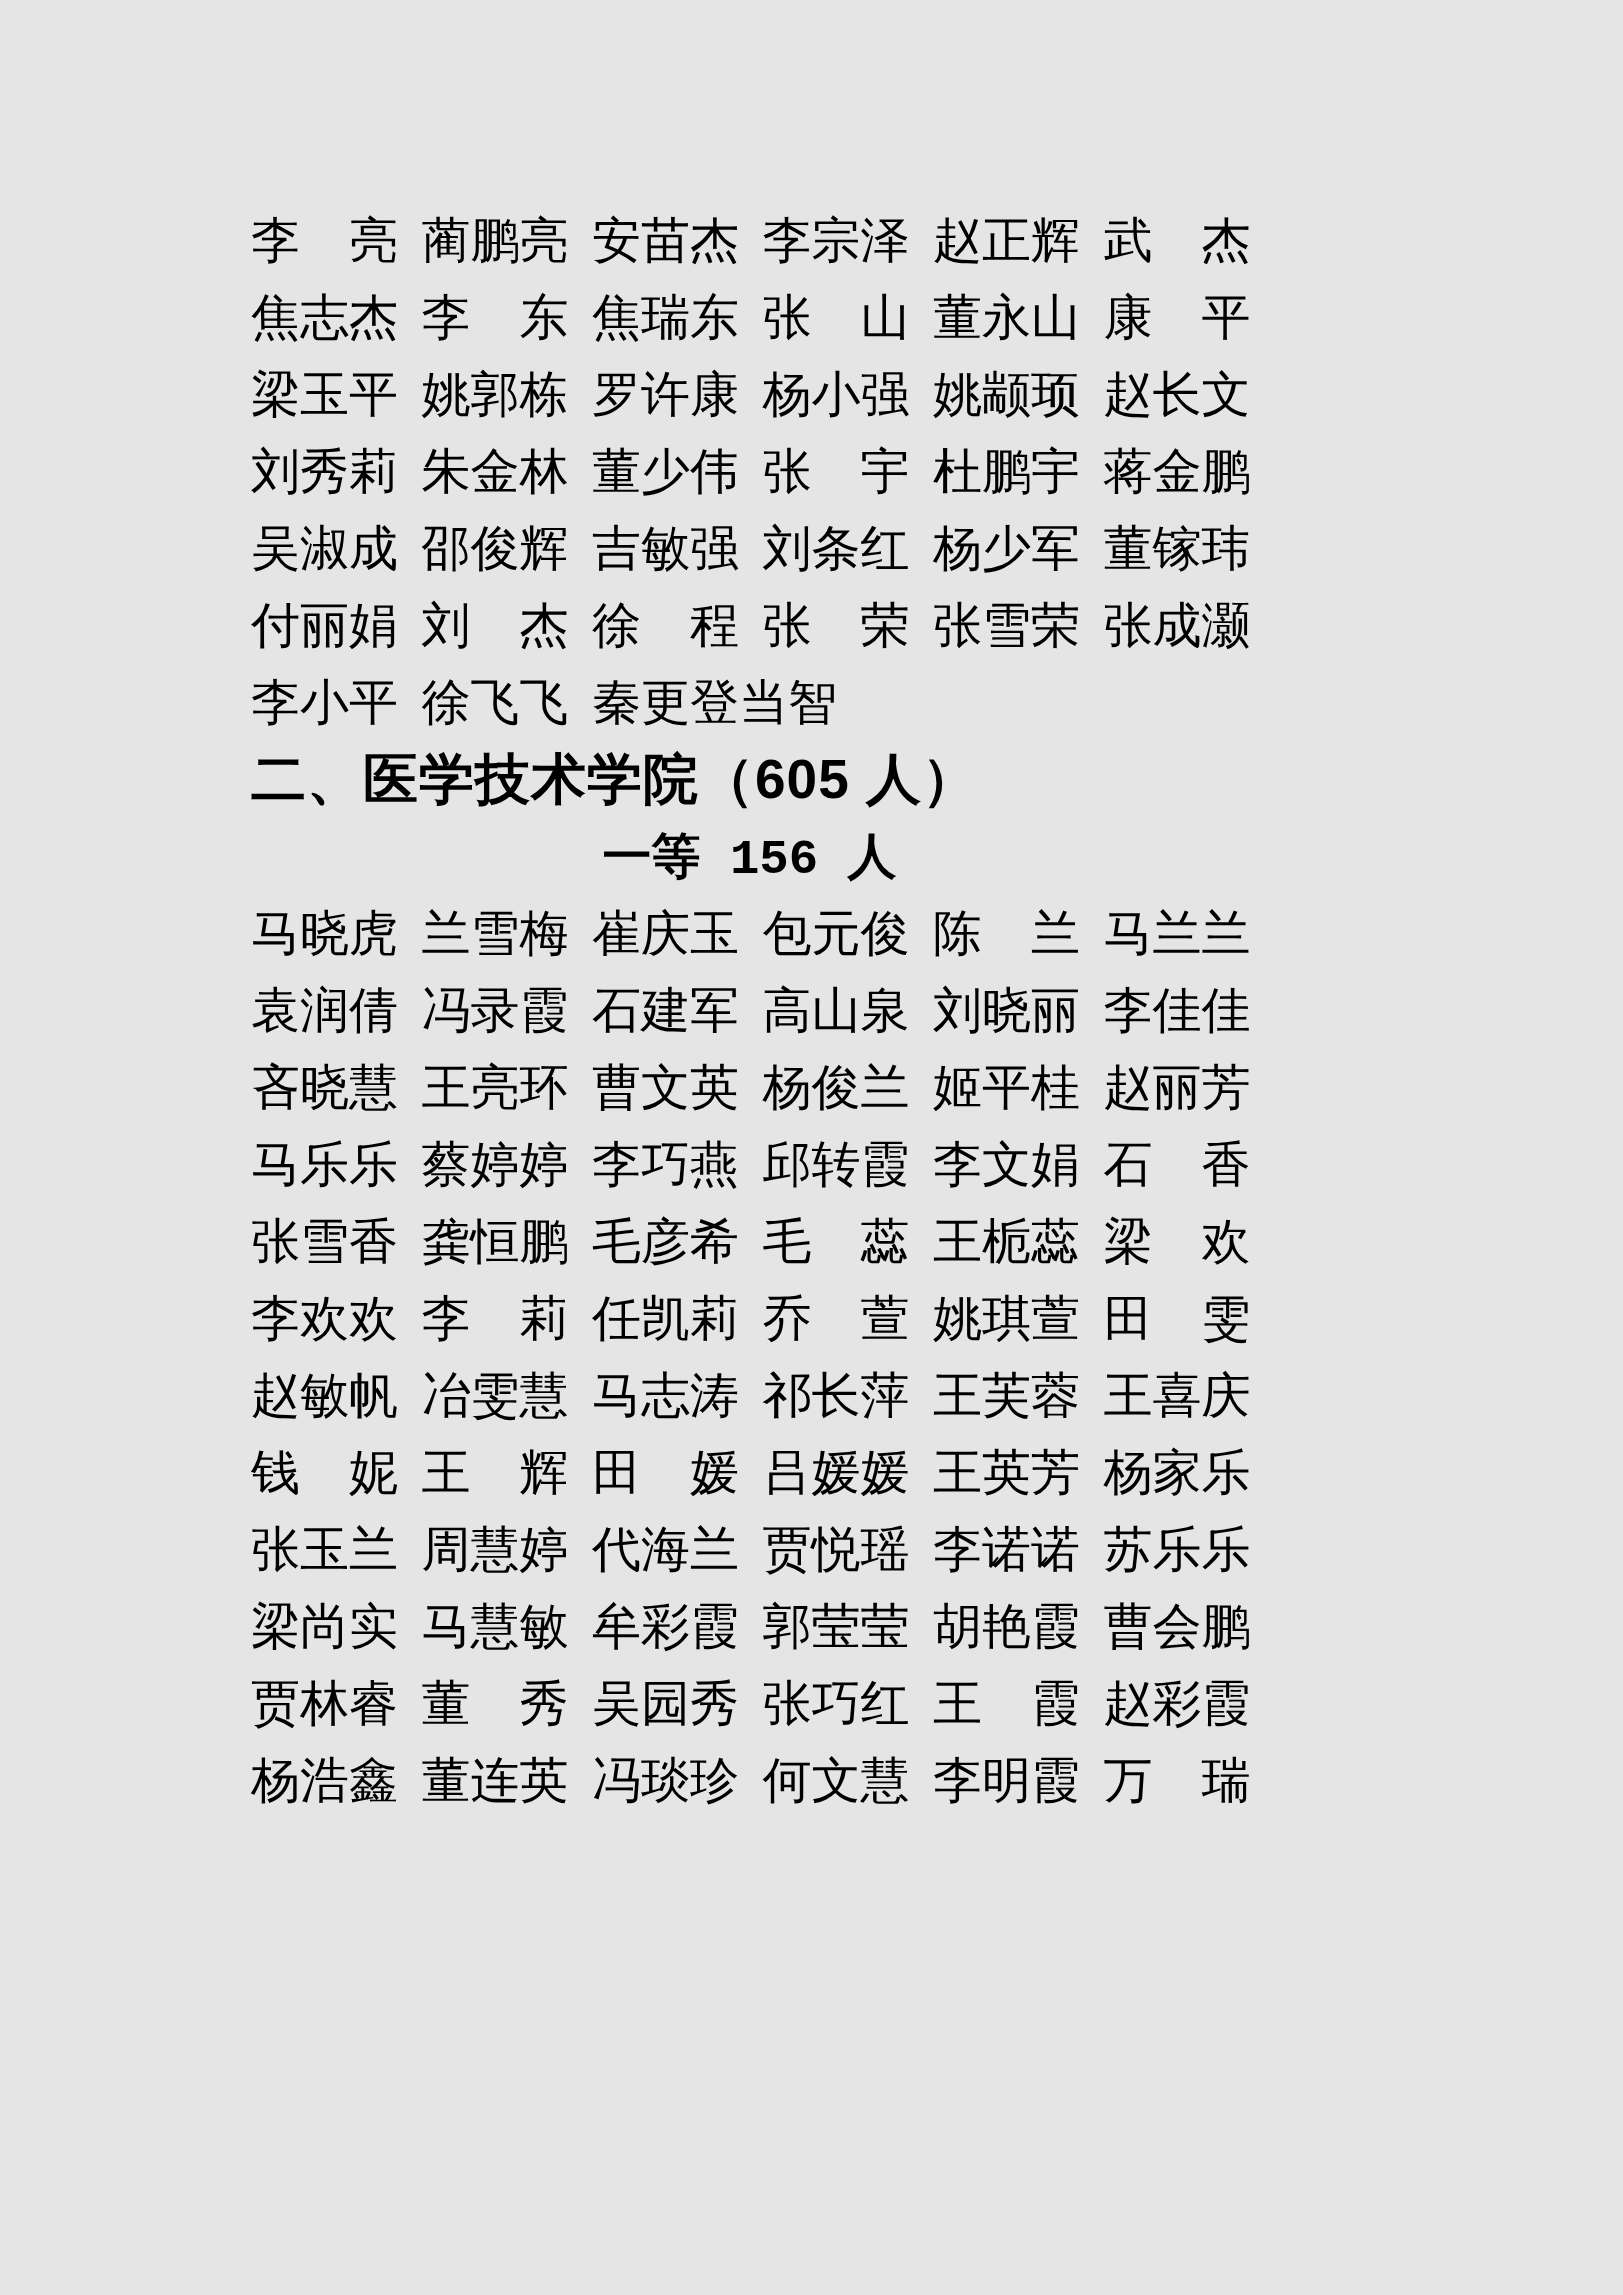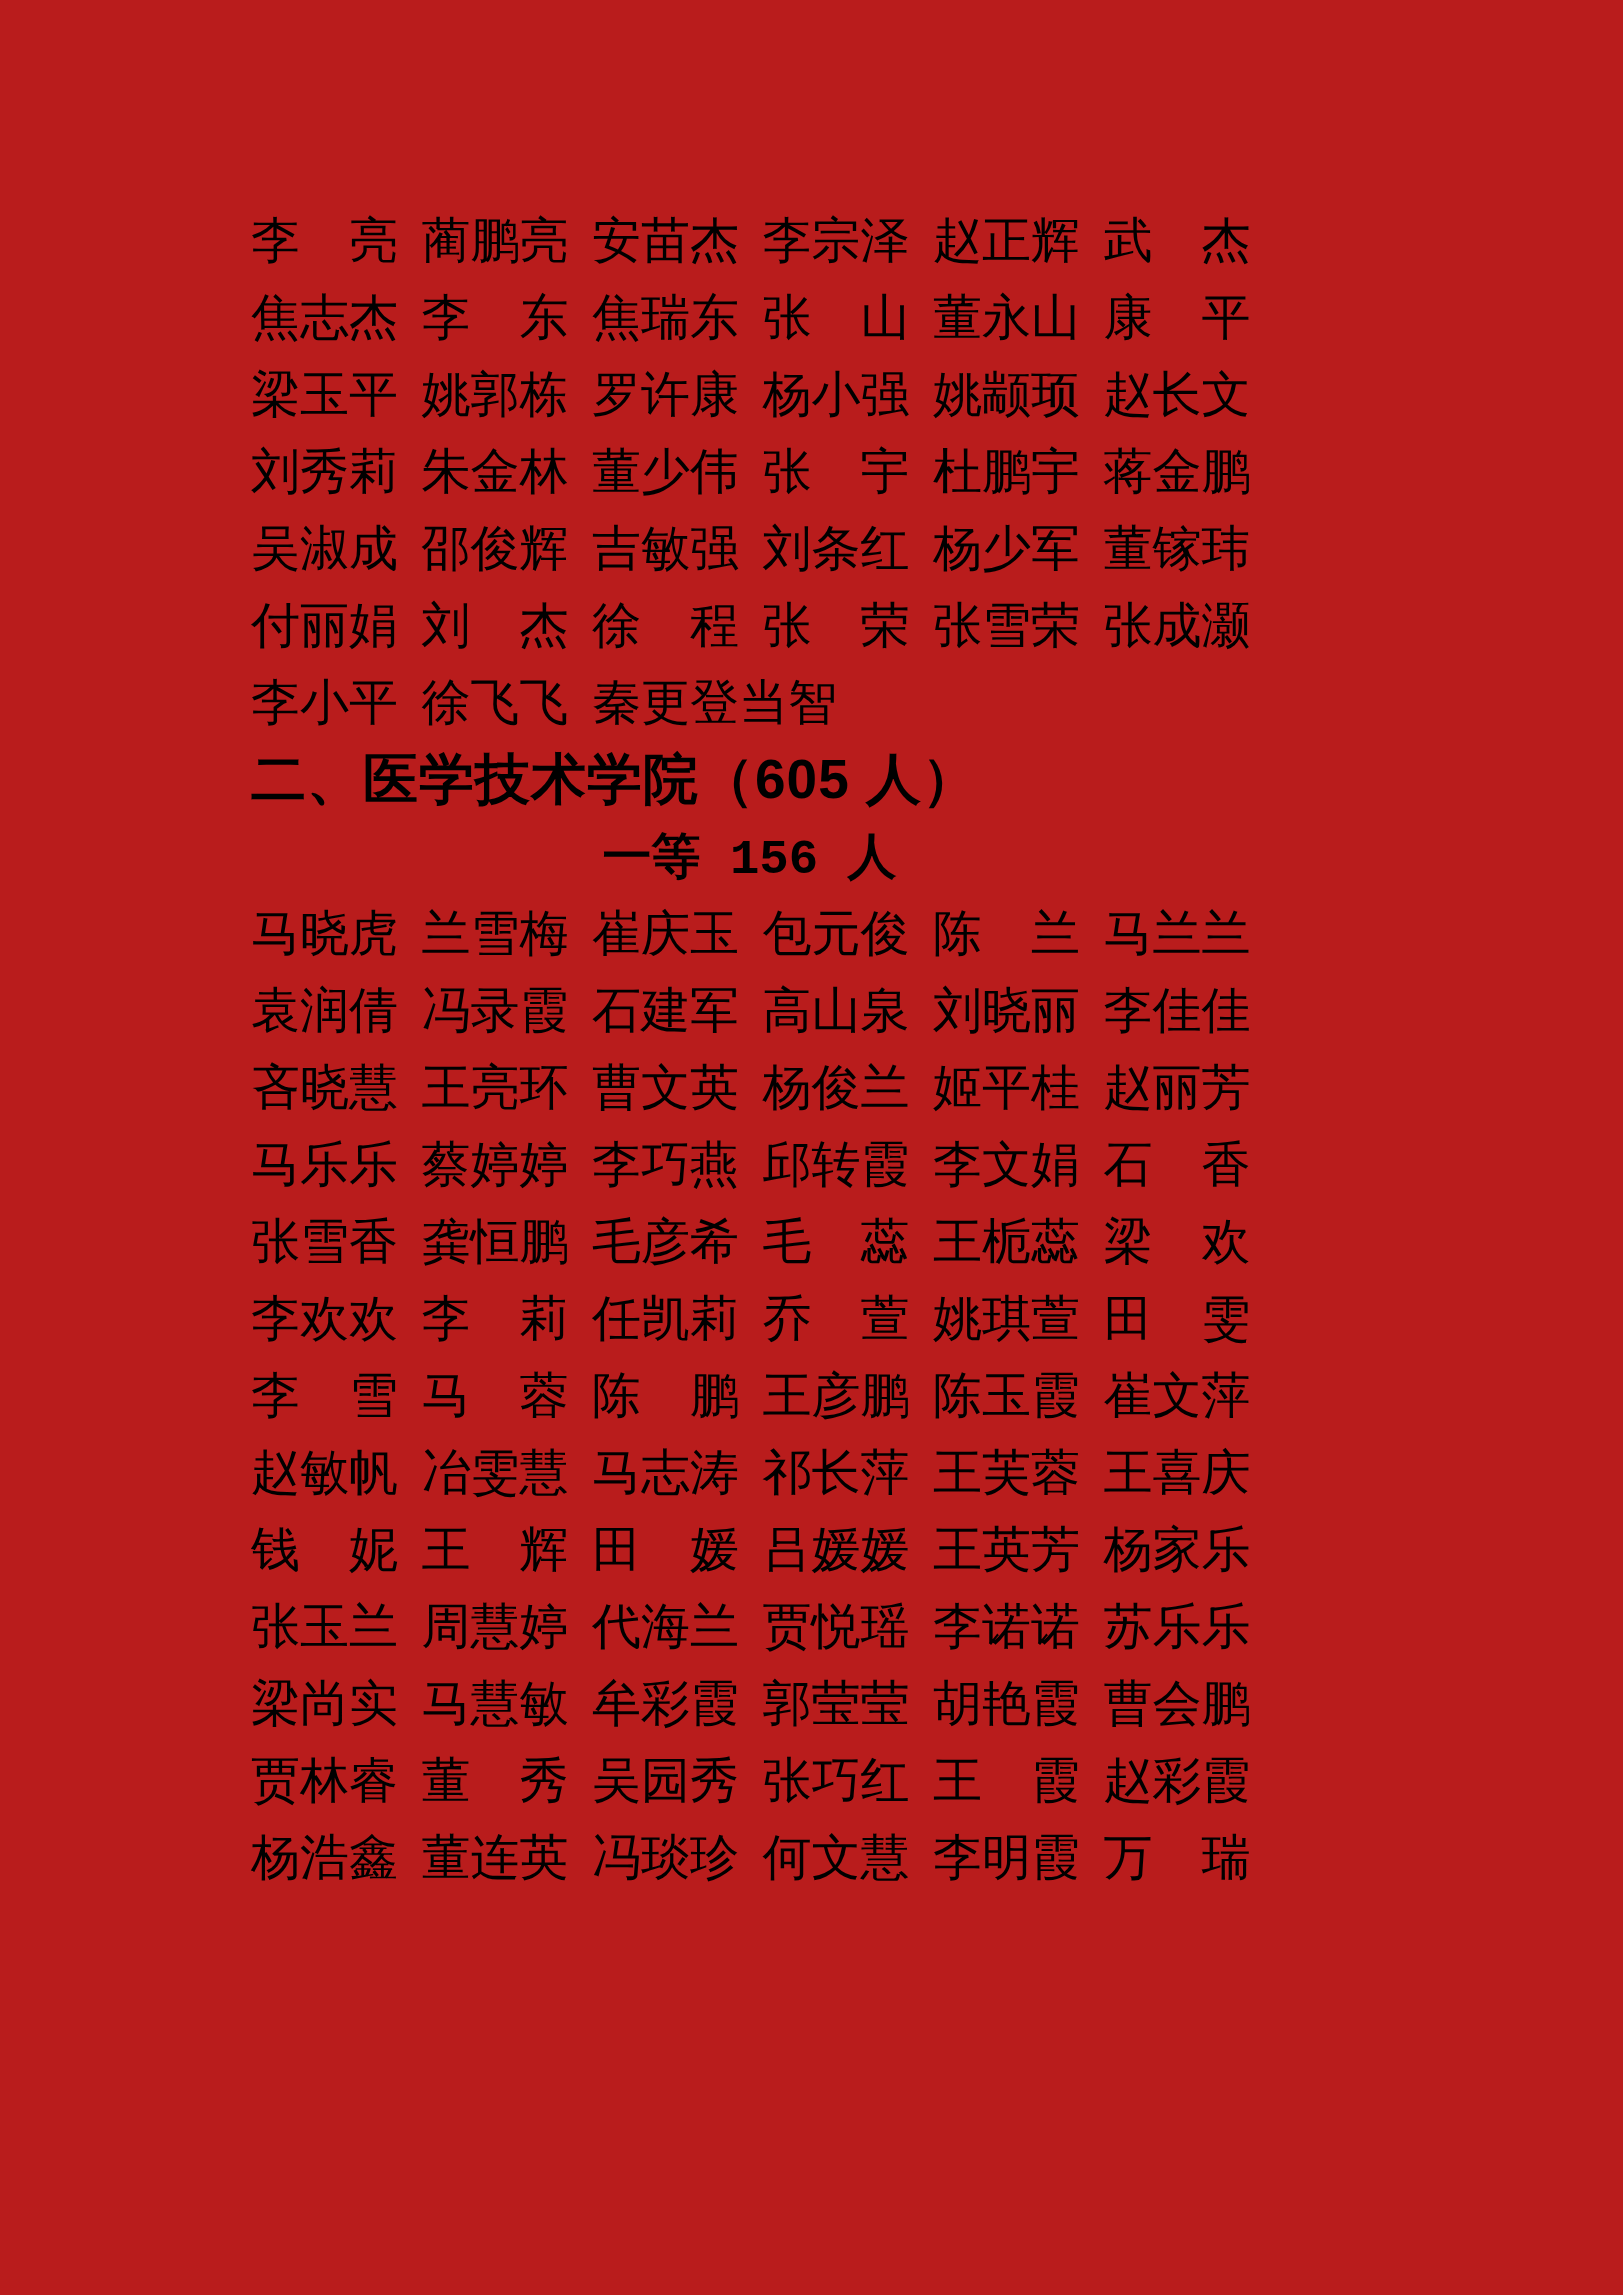"李 亮" .page { background: #b91c1c -> #e5e5e5 }
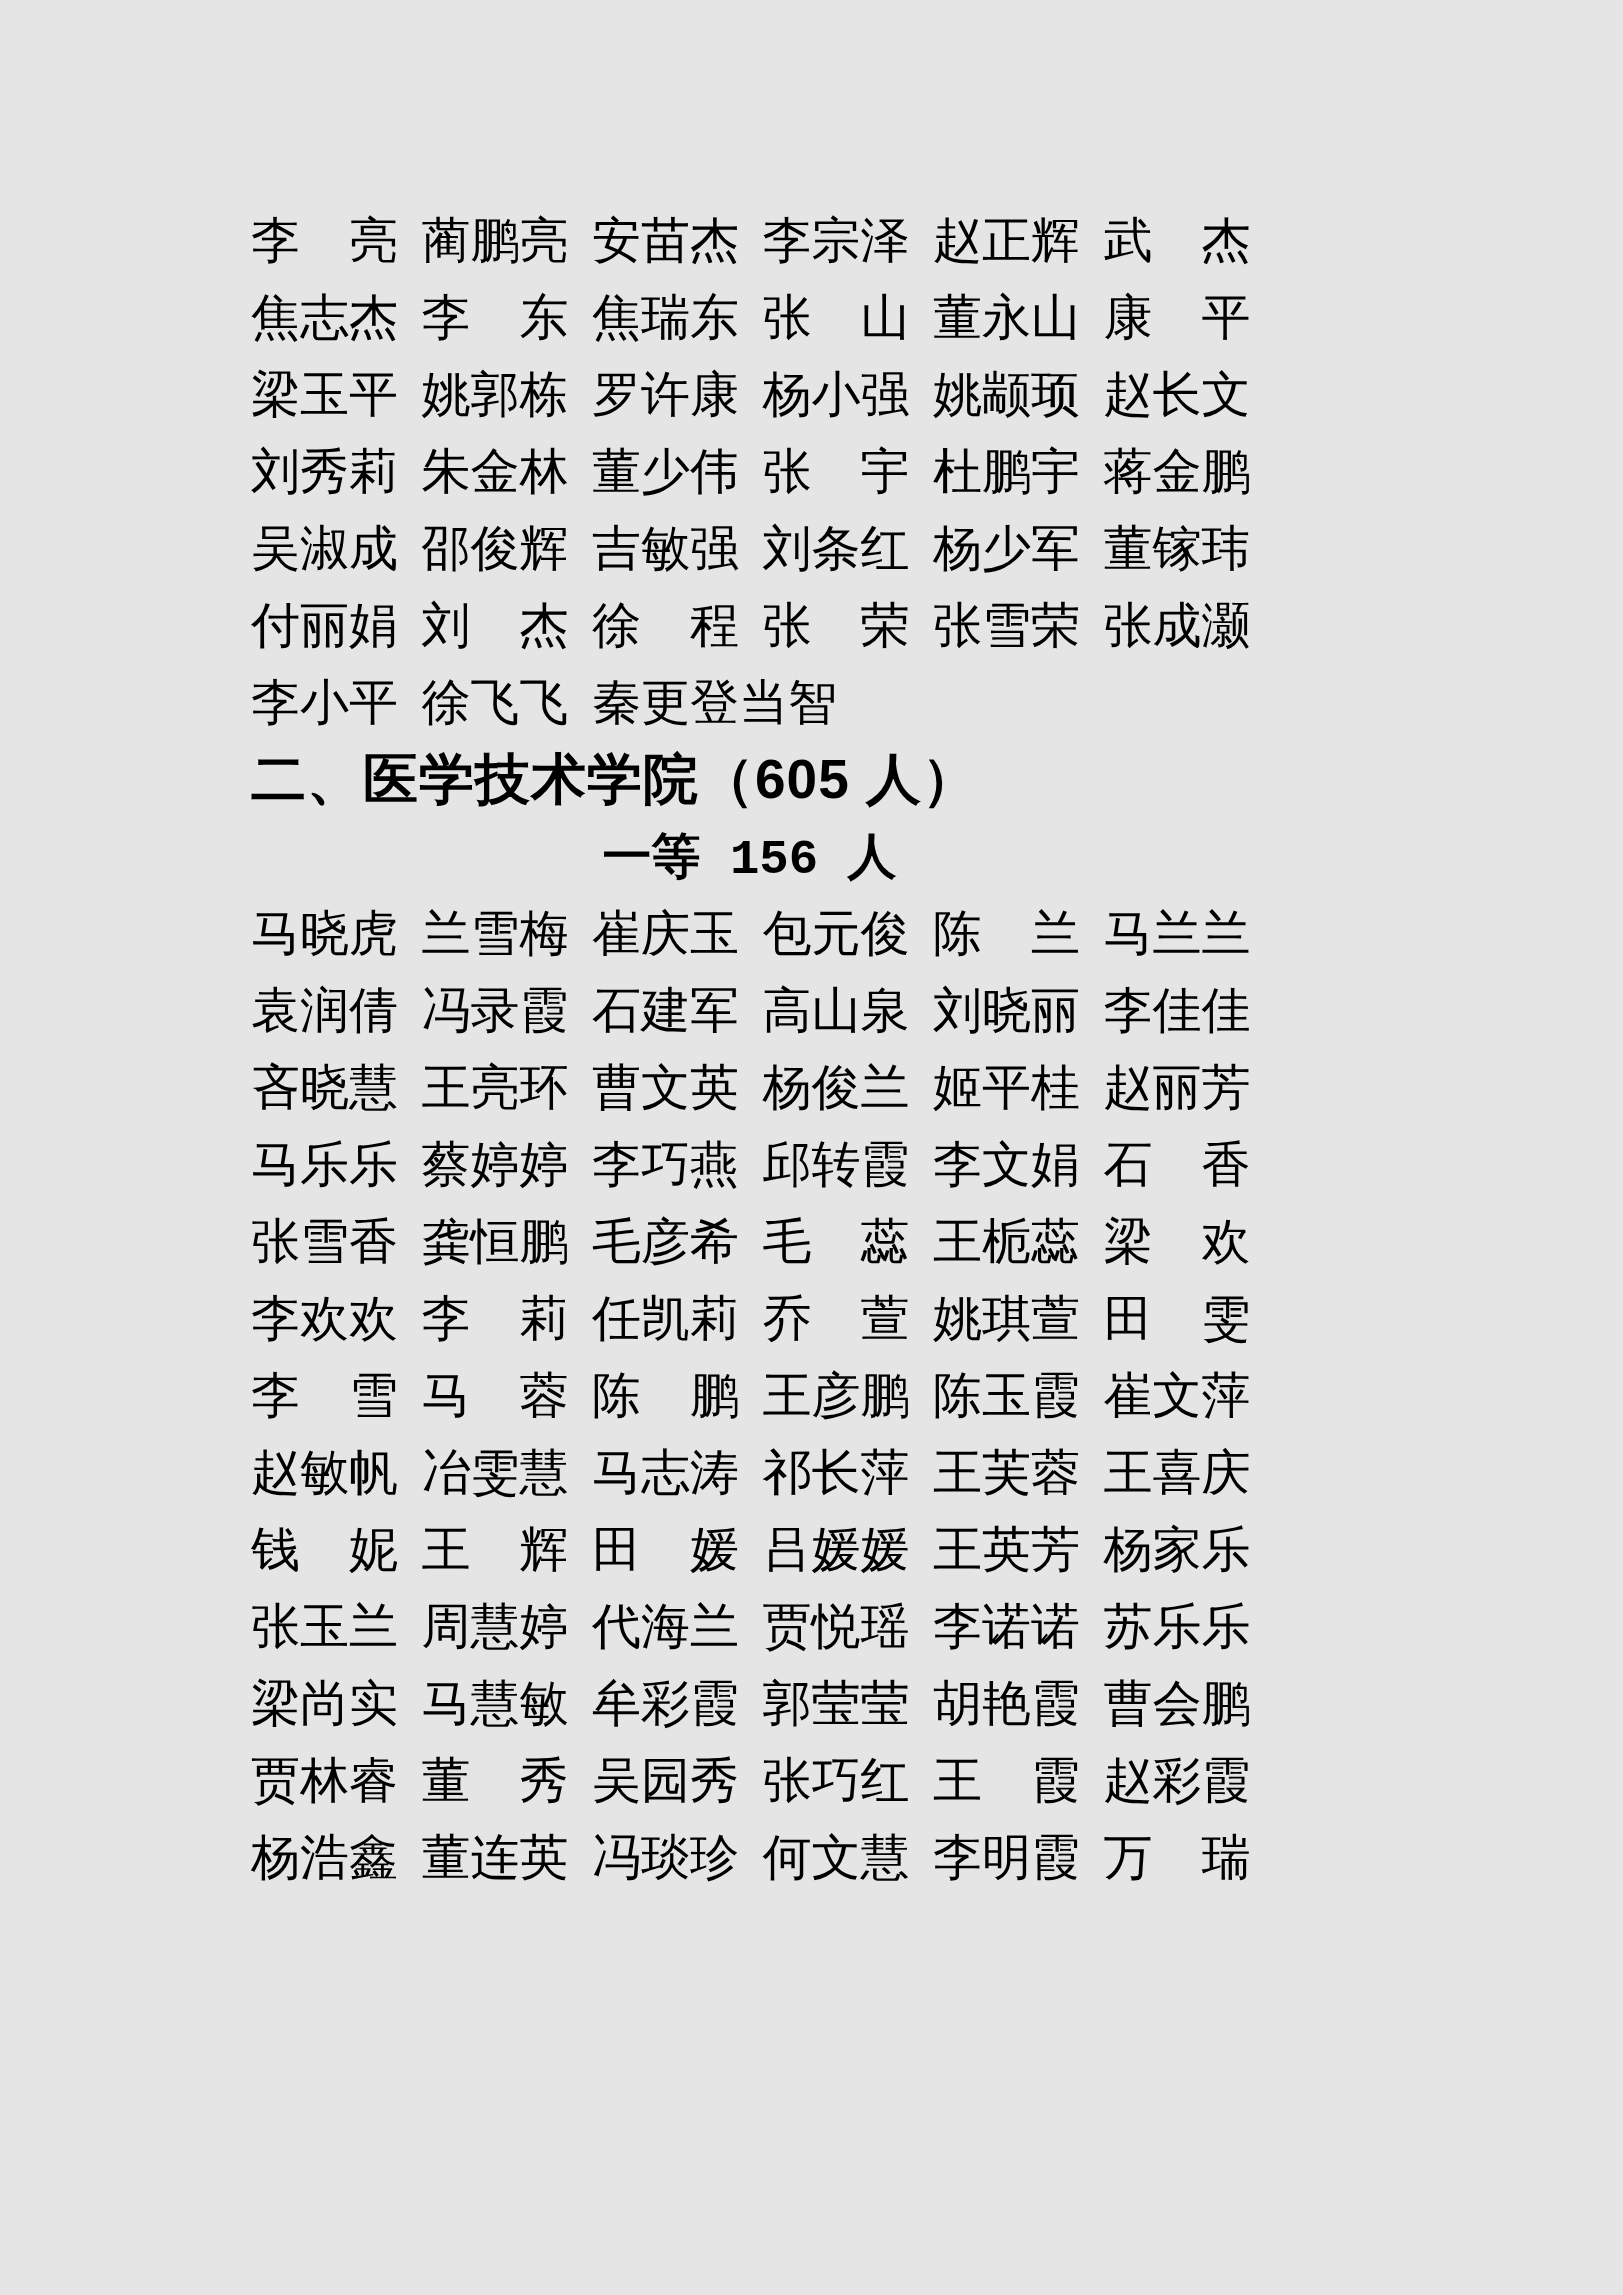"李 雪" div.name-row { html: <div> <div>李 雪</div> <div>马 蓉</div> <div>陈 鹏</div> <div>王彦鹏</div> <div>陈玉霞</div> <div>崔文萍</div> </div> -> none }
